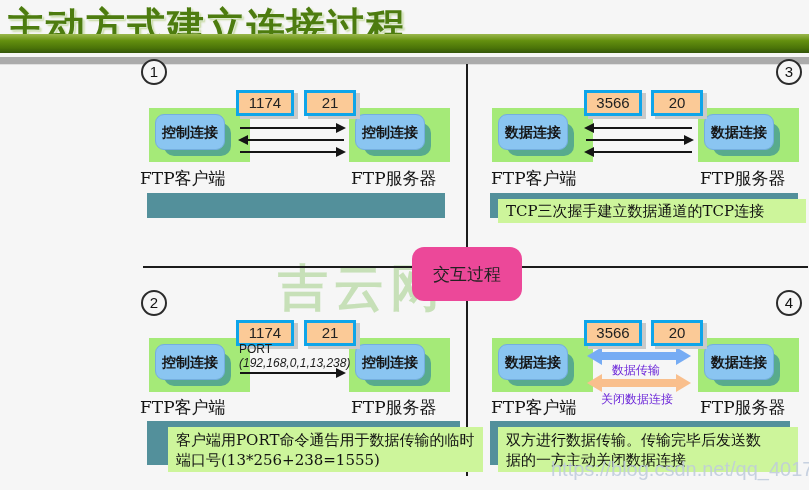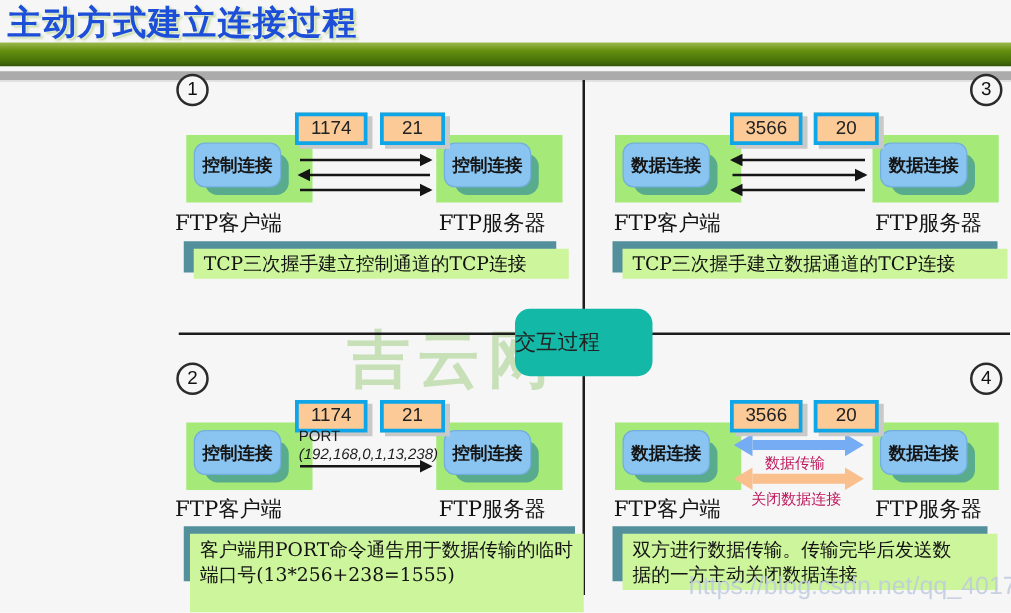"主动方式建立连接过程" .title { color: #1d4ed8 -> #4d7c0f; font-size: 27px -> 39px }
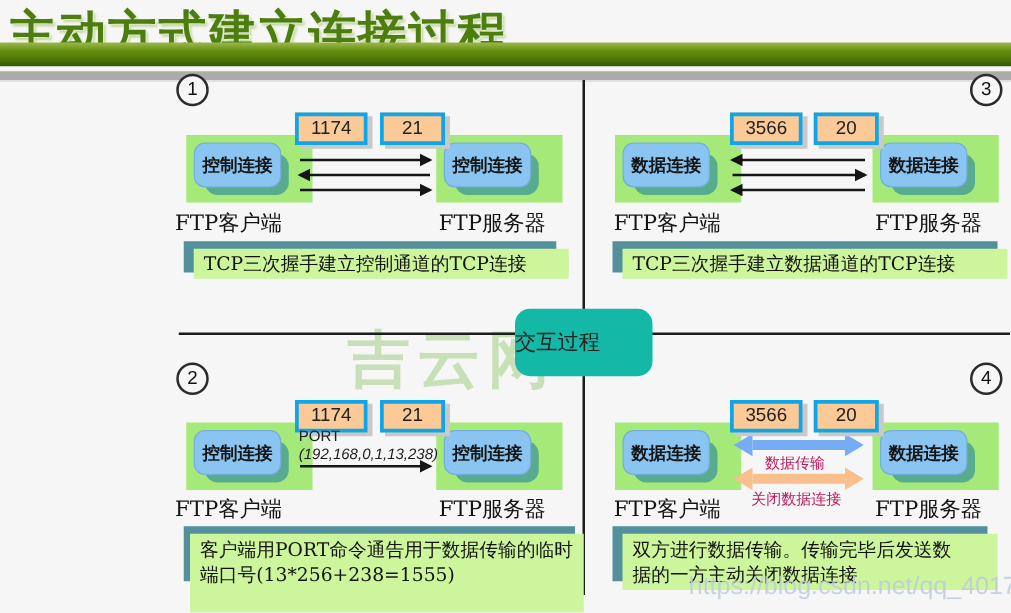"TCP三次握手建立控制通道的TCP连接" div.cap { html: <div>TCP三次握手建立控制通道的TCP连接</div> -> none }
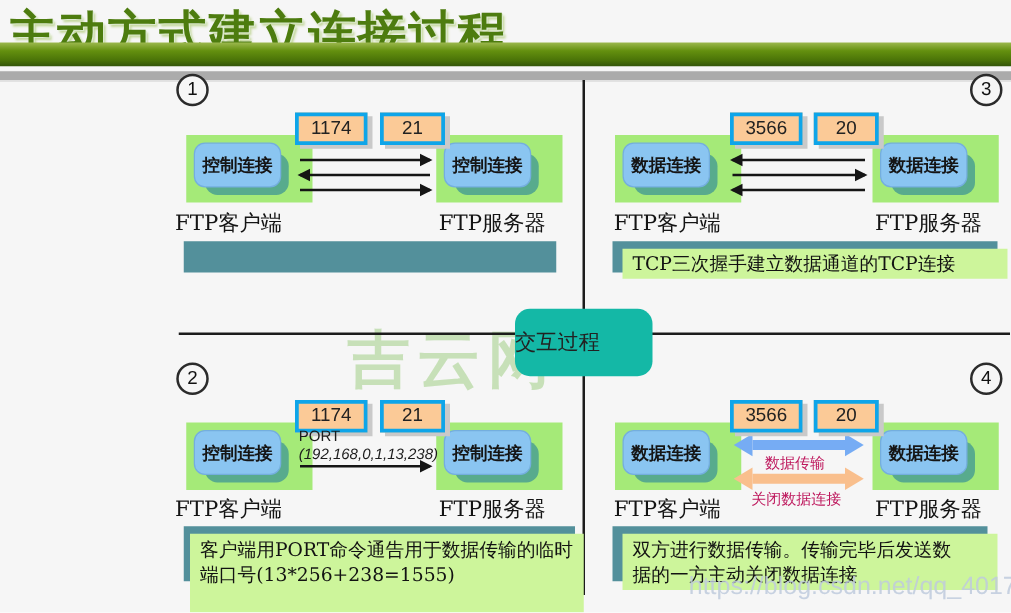"交互过程" .centerbox { background: #14b8a6 -> #ec4899; text-align: left -> center }
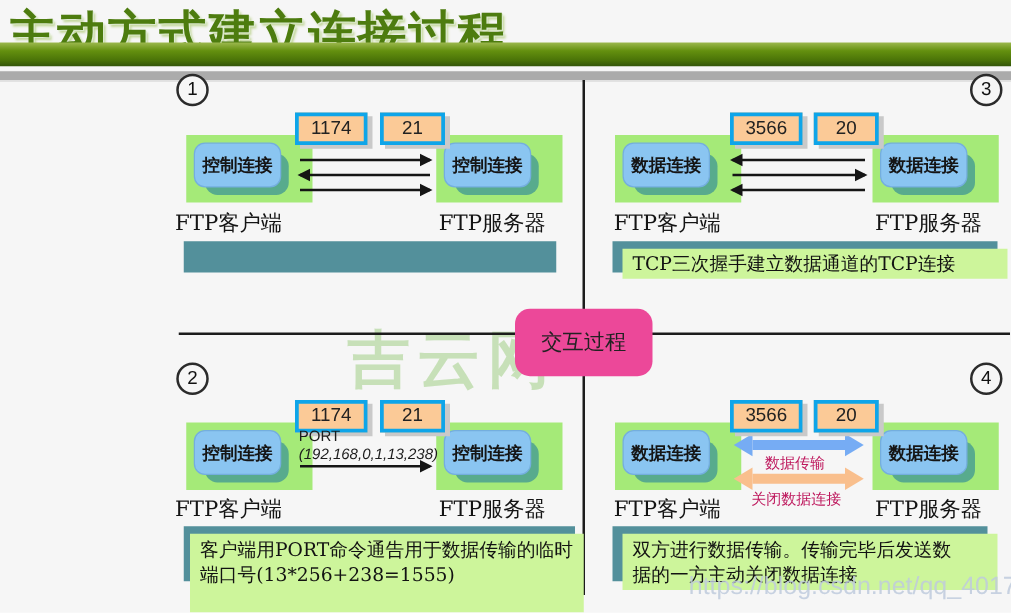"数据传输" .smalllabel { color: #be185d -> #6d28d9 }
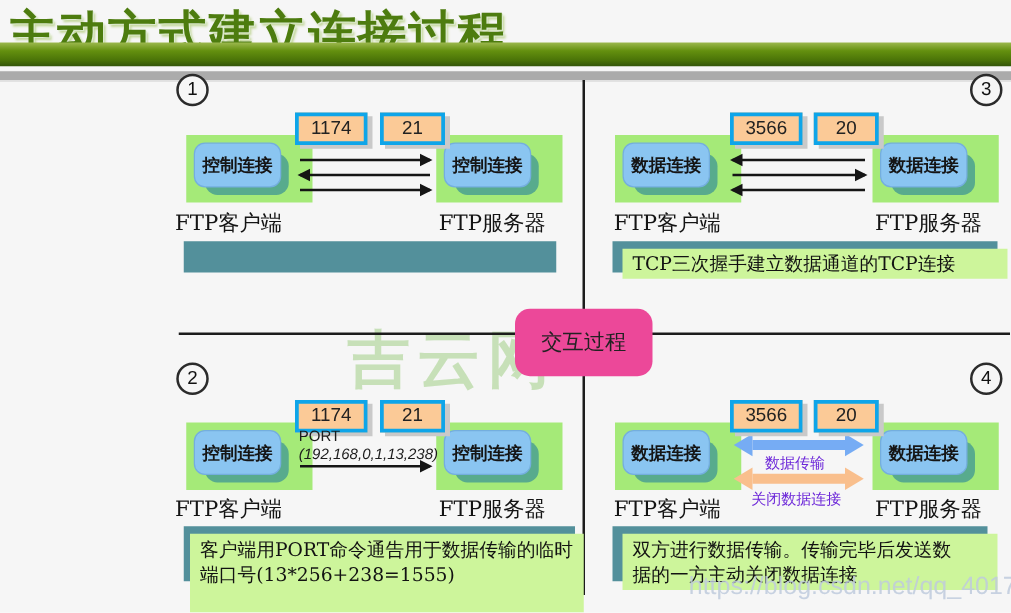"客户端用PORT命令通告用于数据传输的临时" div.cap { height: 63px -> 45px; left: 152px -> 168px }
